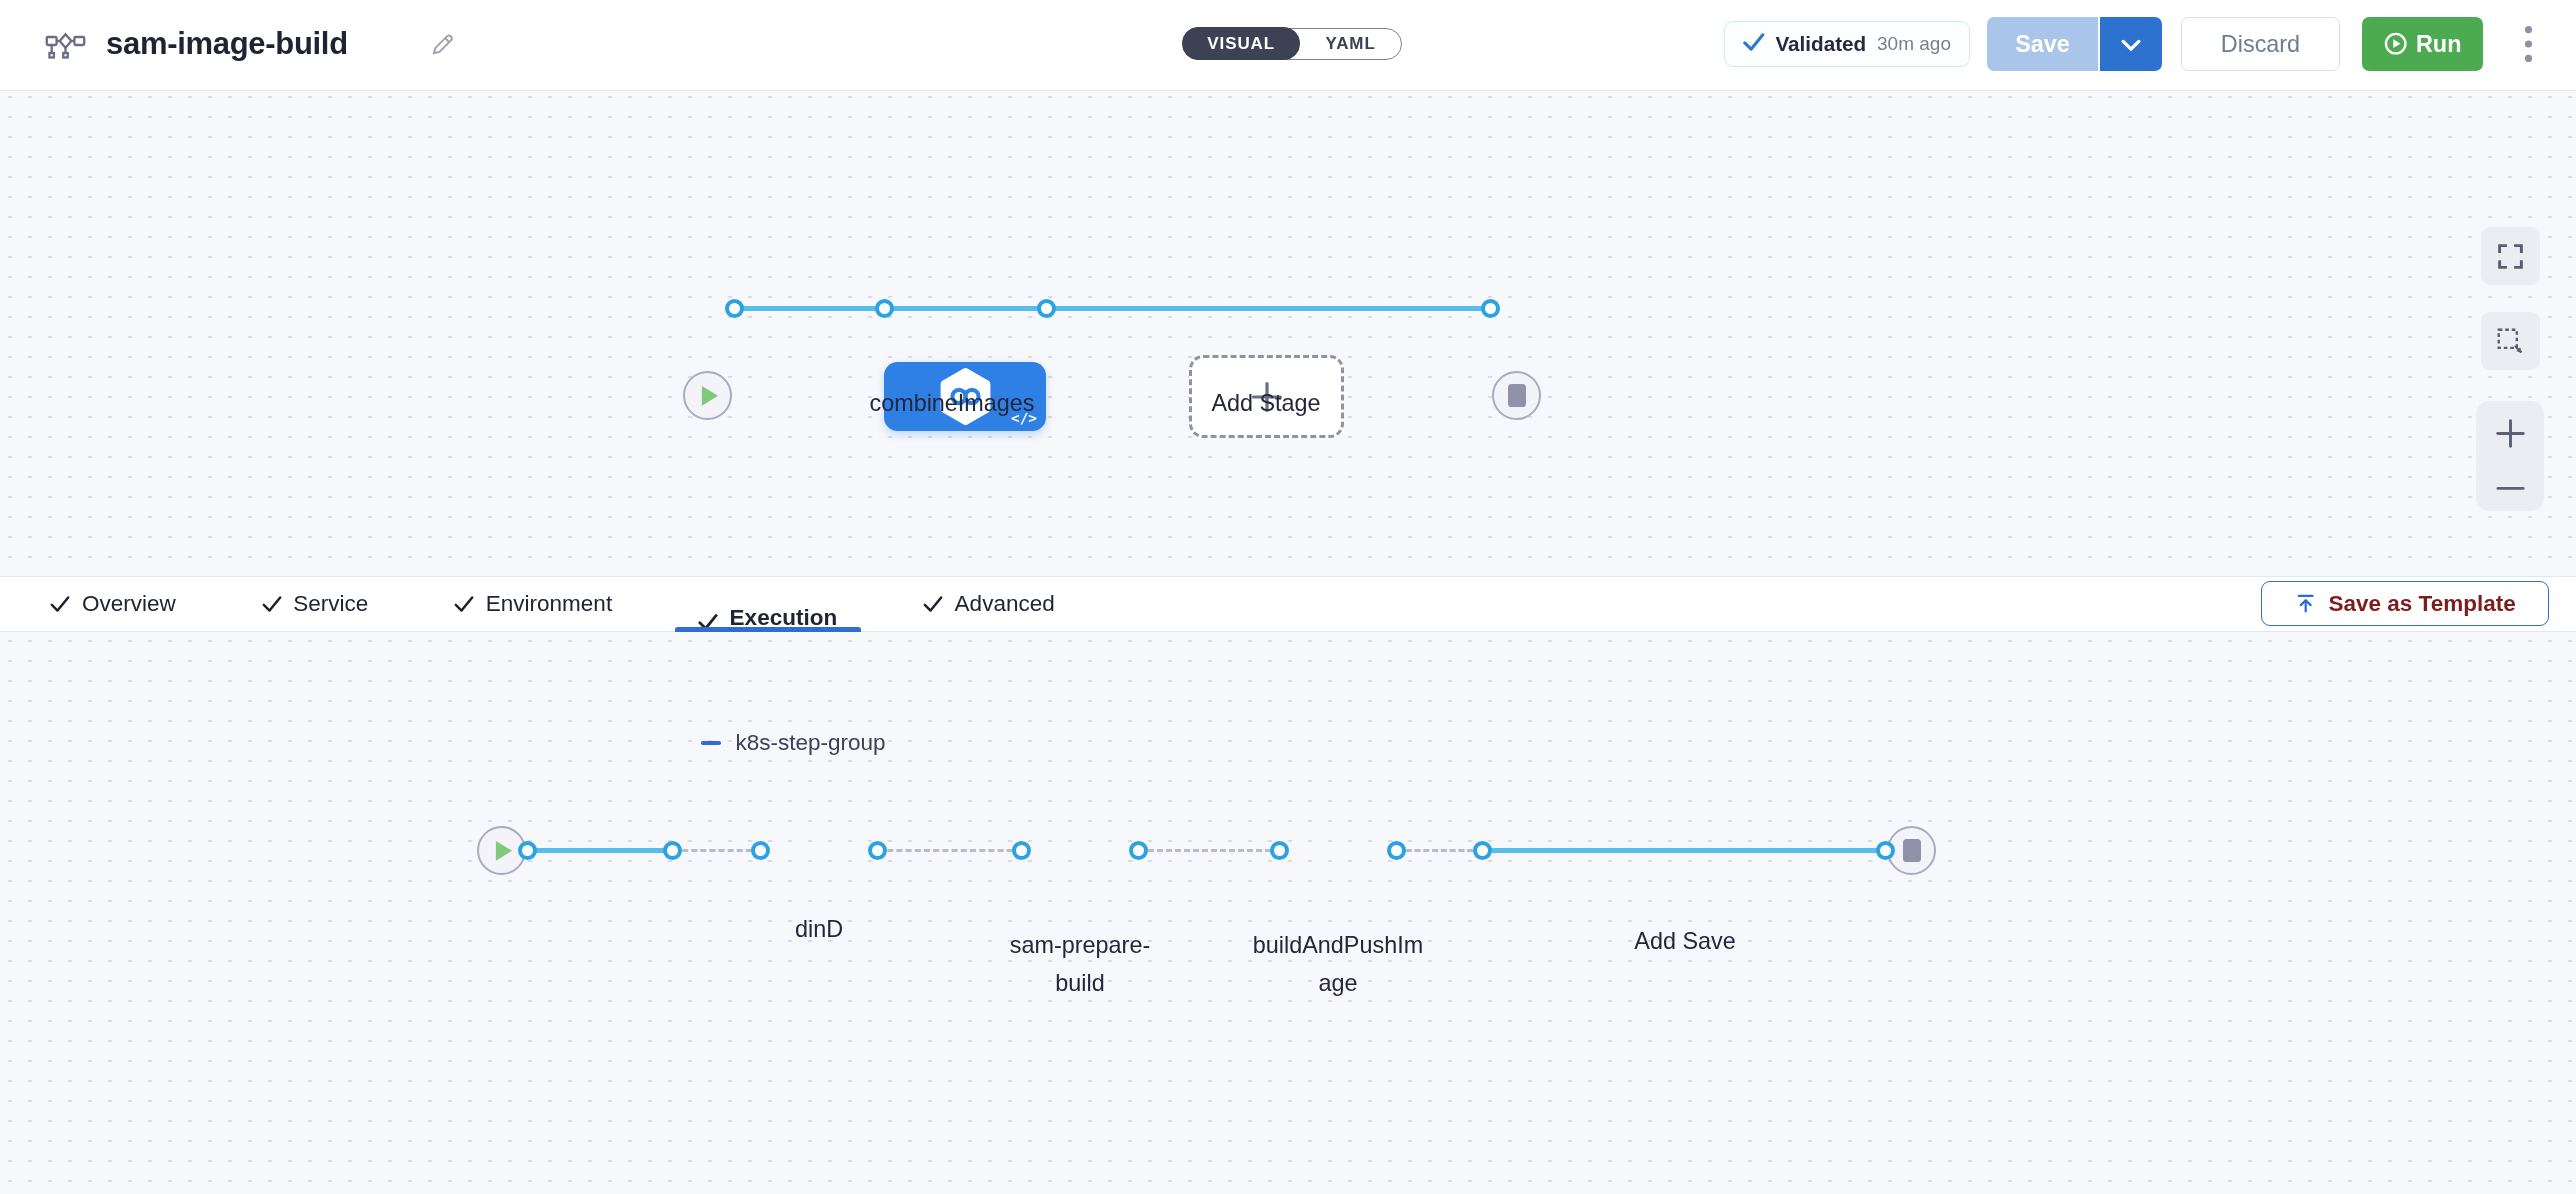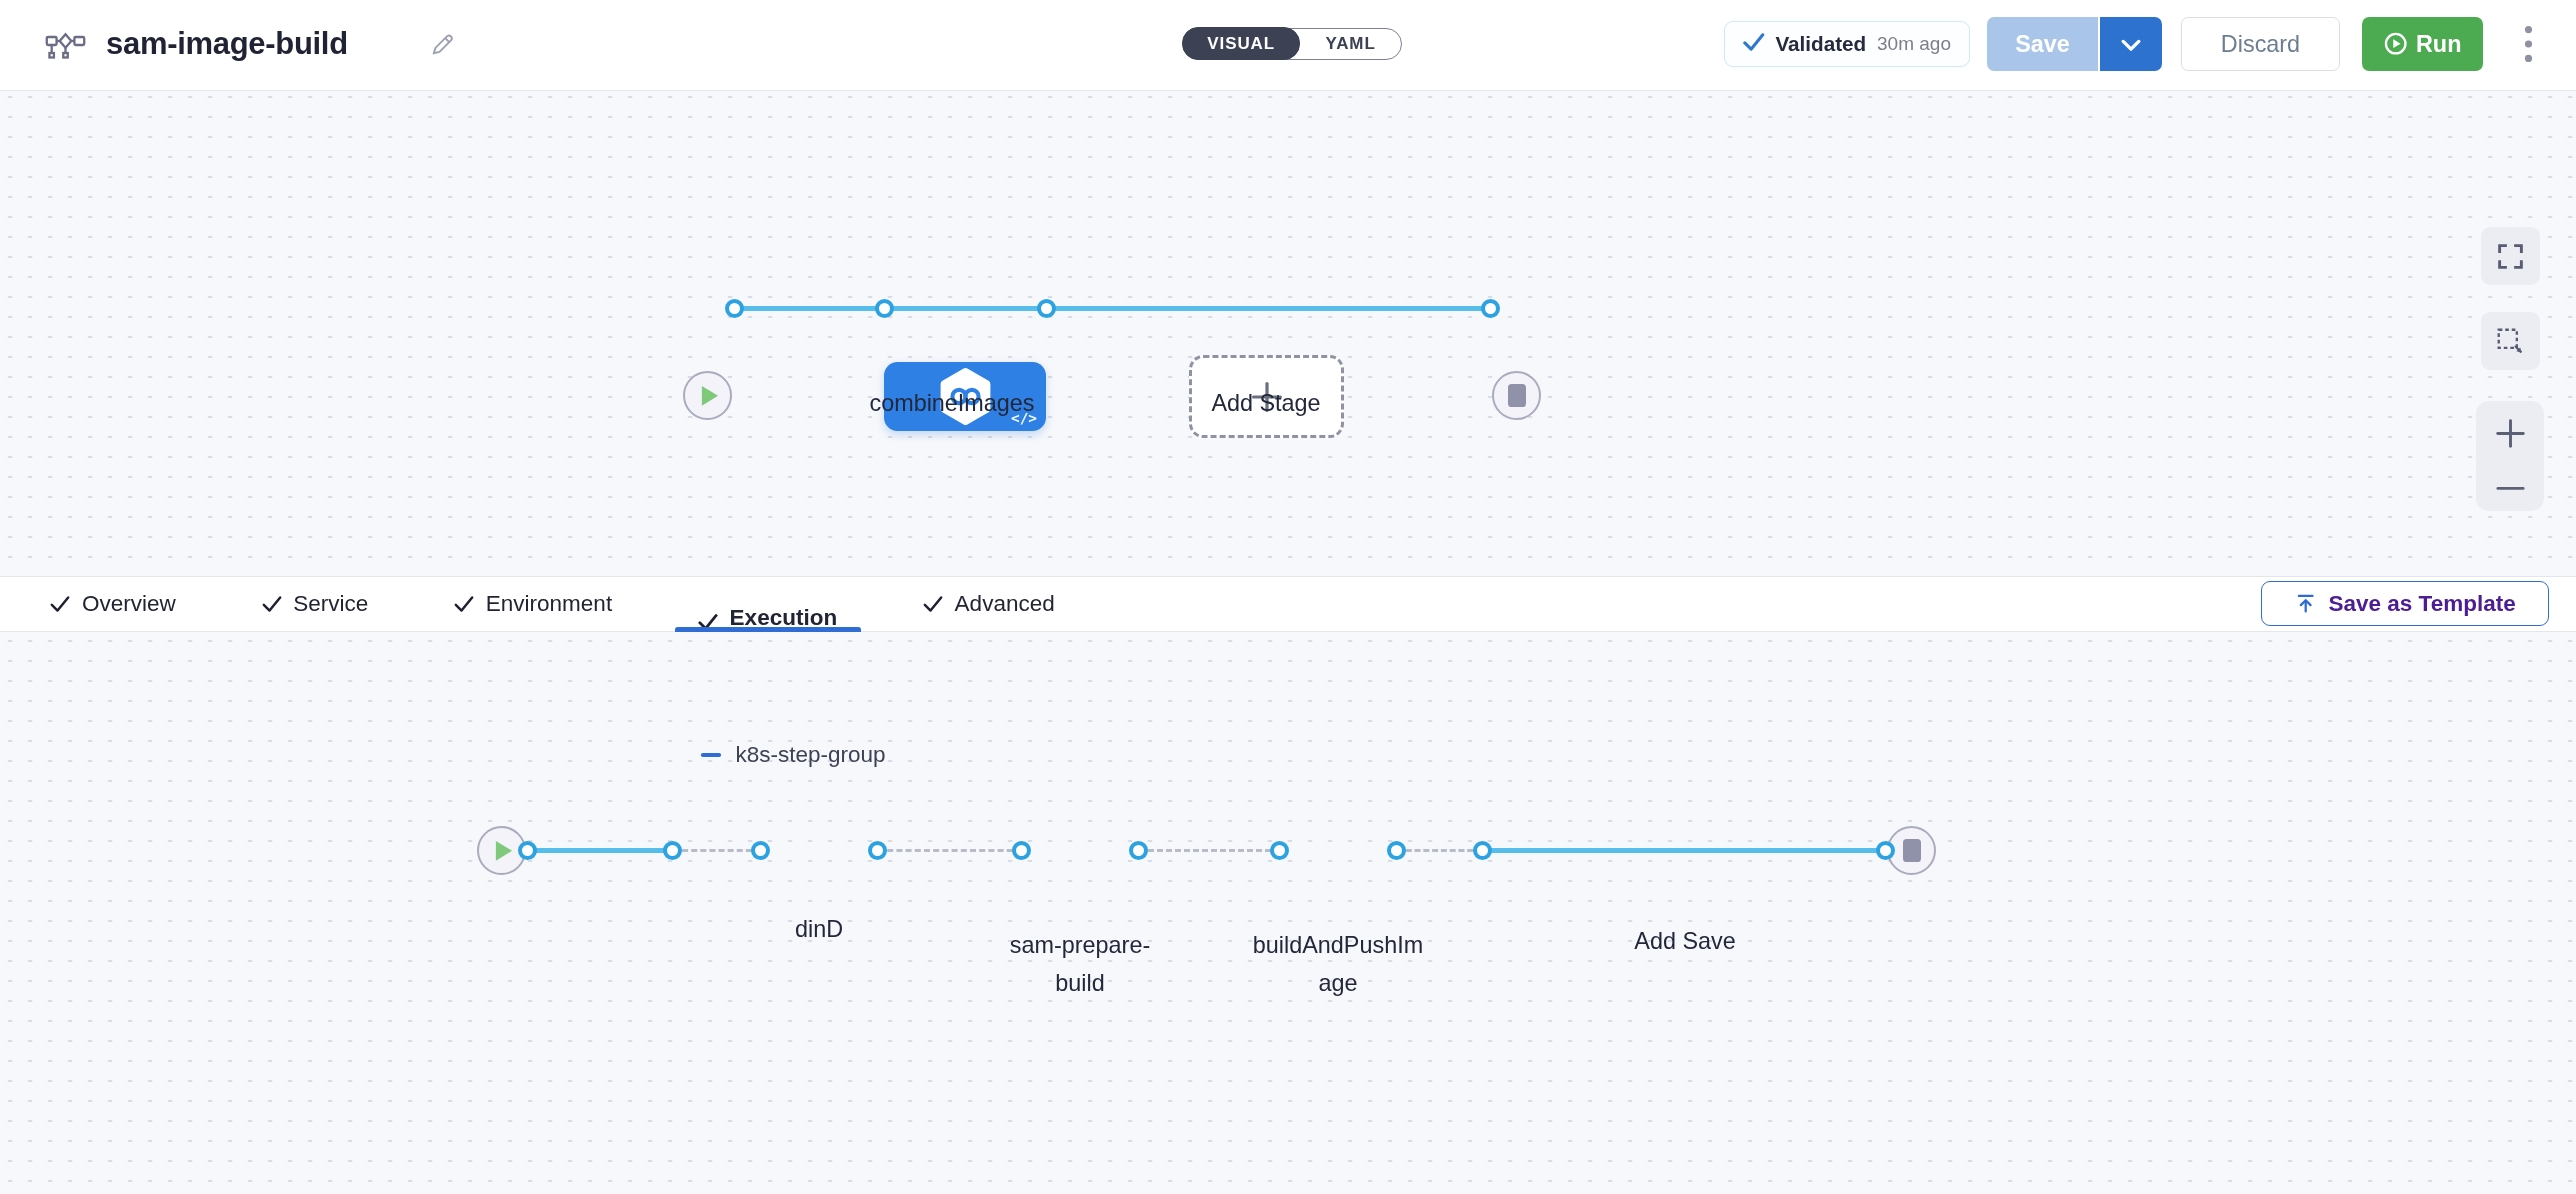"Save as Template" .save-template { color: #4c1d95 -> #7f1d1d }
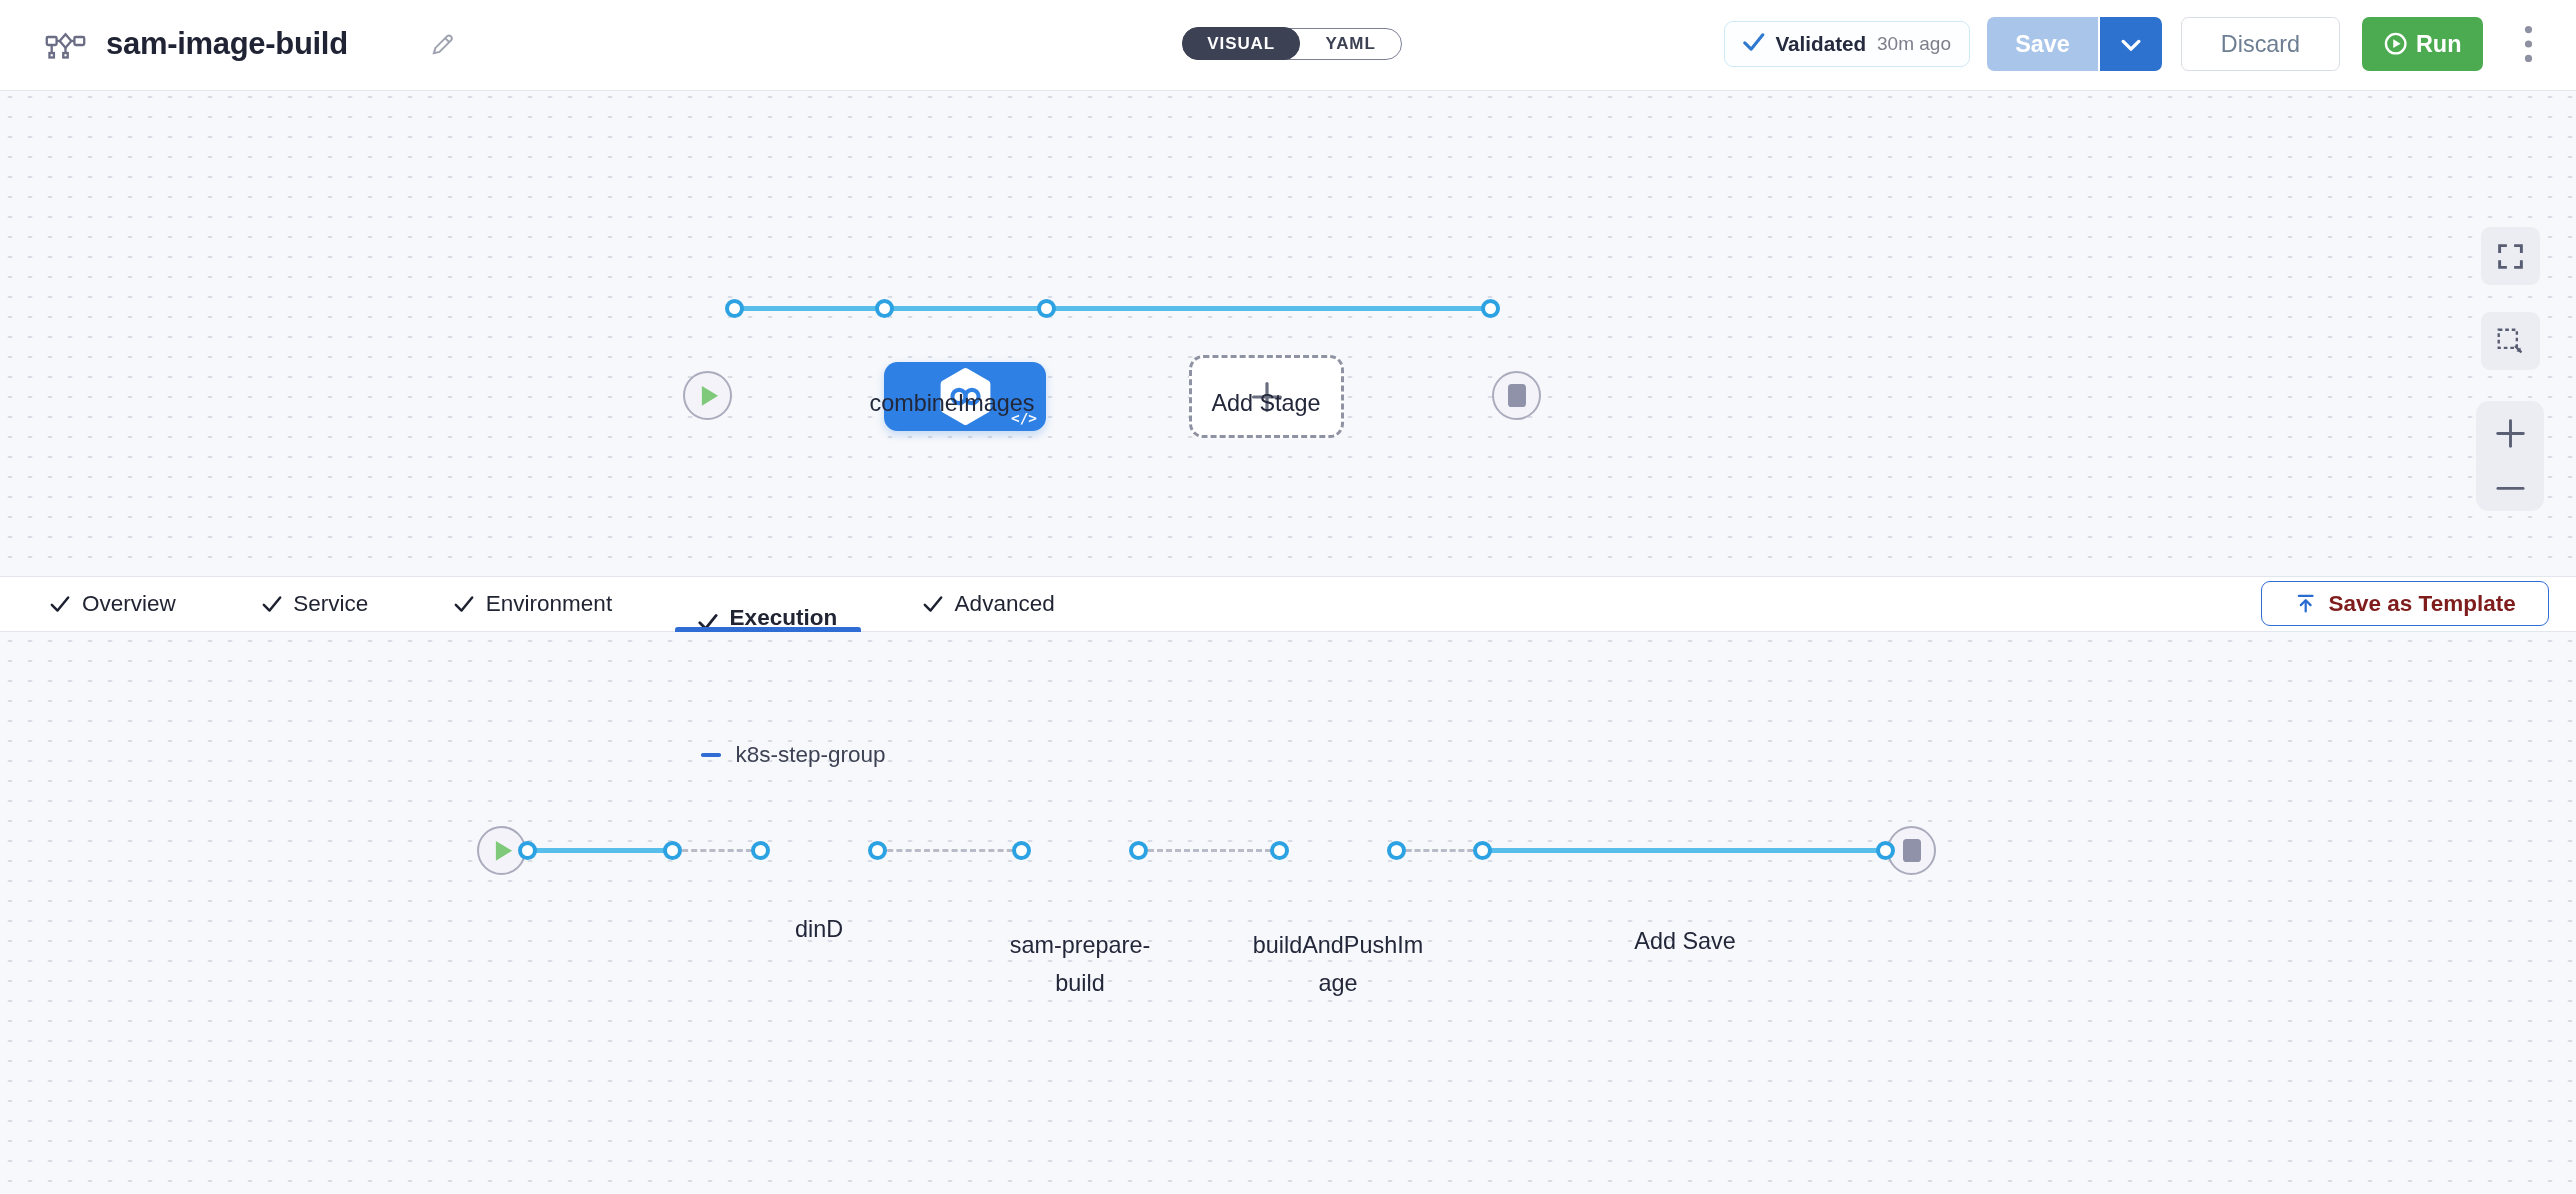"k8s-step-group" div.group-head { margin-top: 12px -> none }
